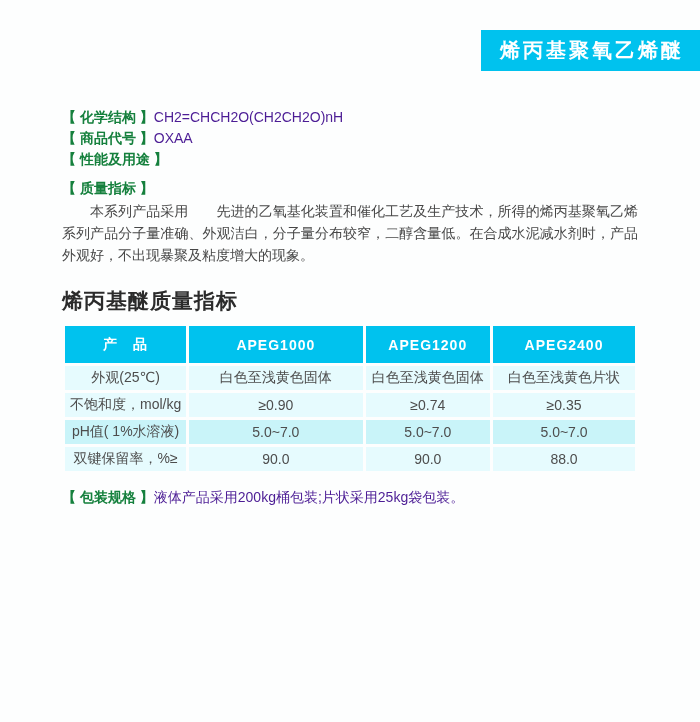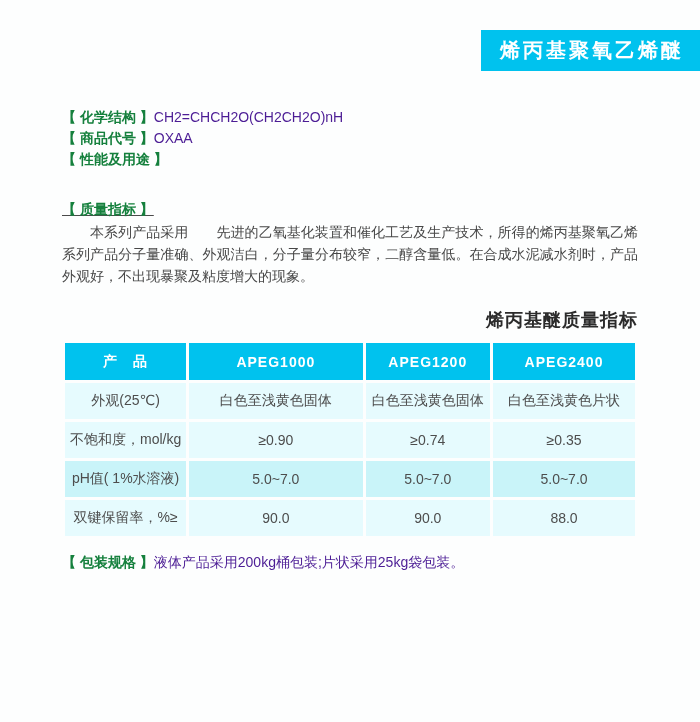"【 质量指标 】" .section-gap { margin-top: 29px -> 8px; text-decoration: underline -> none }
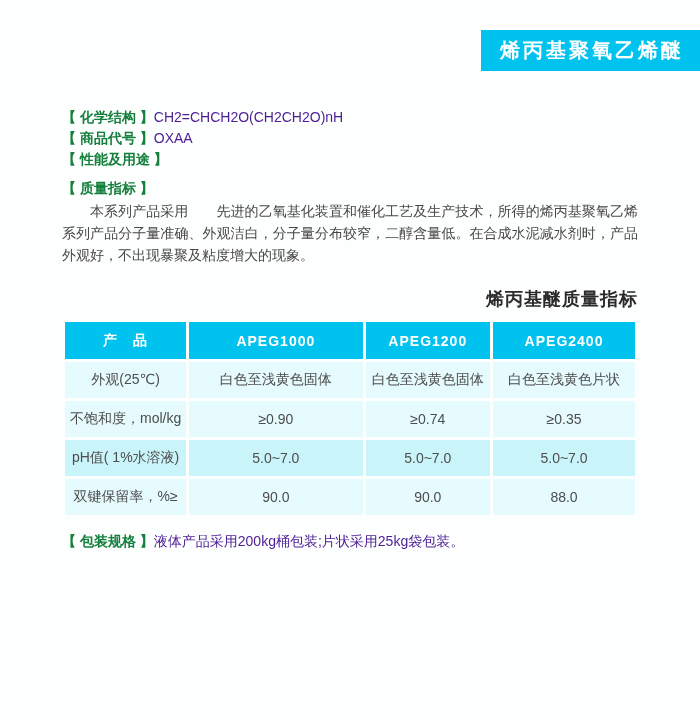"烯丙基醚质量指标" .table-title { font-size: 18px -> 21px; text-align: right -> left }
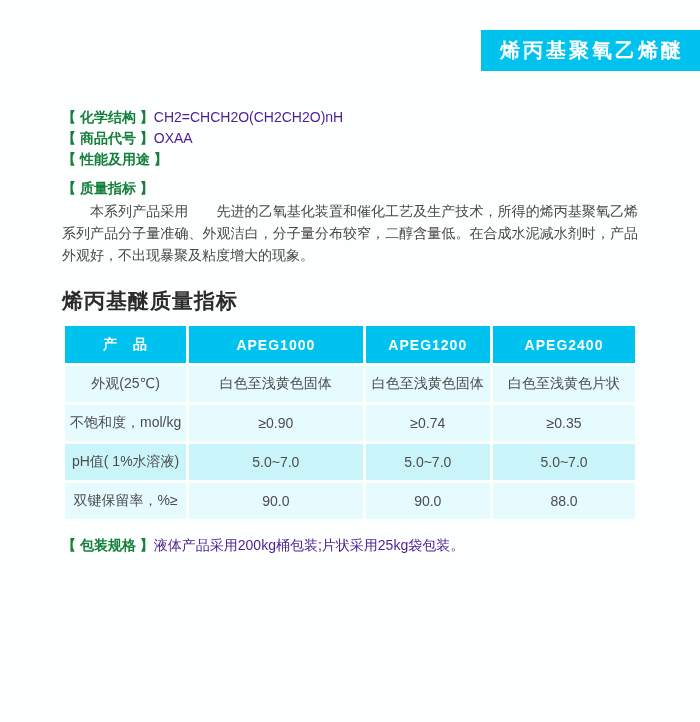"外观(25℃)" table.spec td { height: 36px -> 24px }
